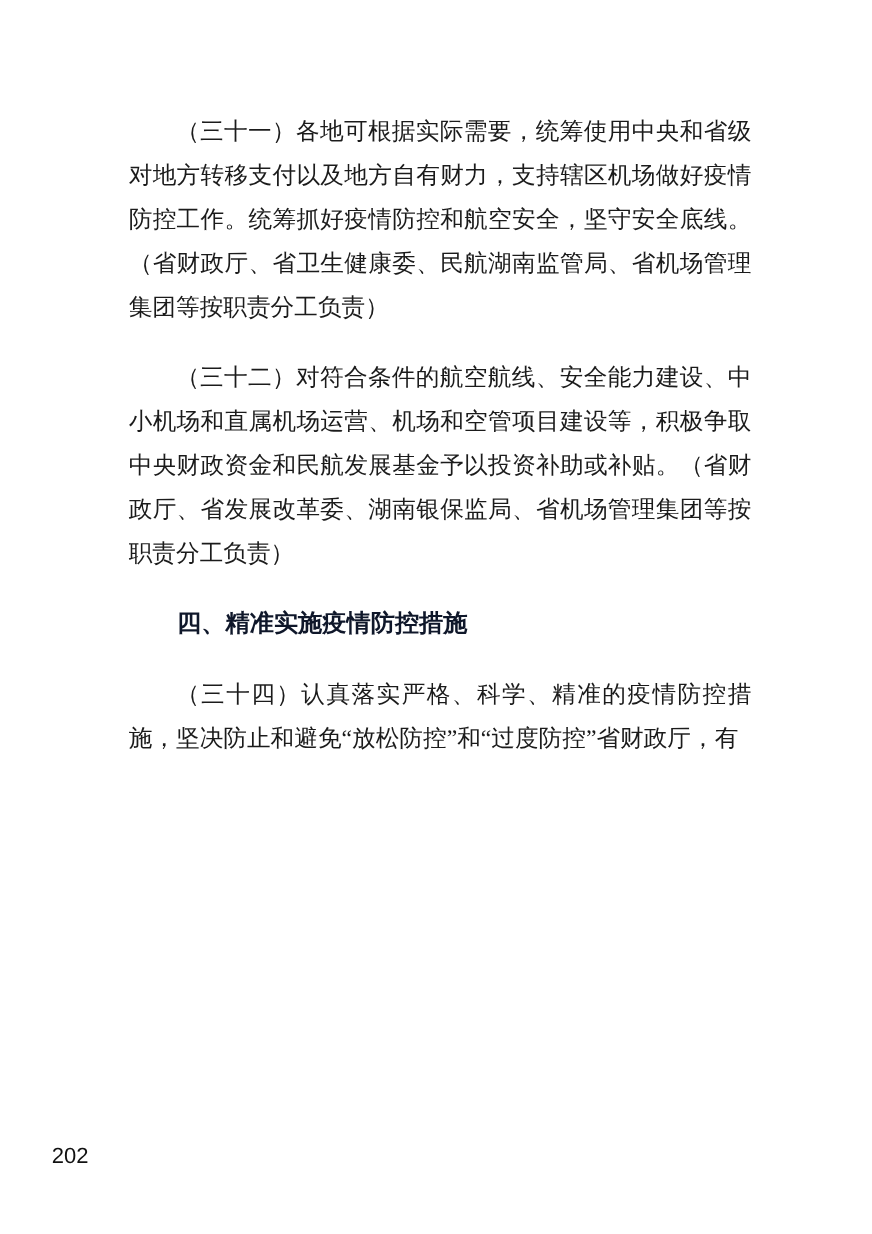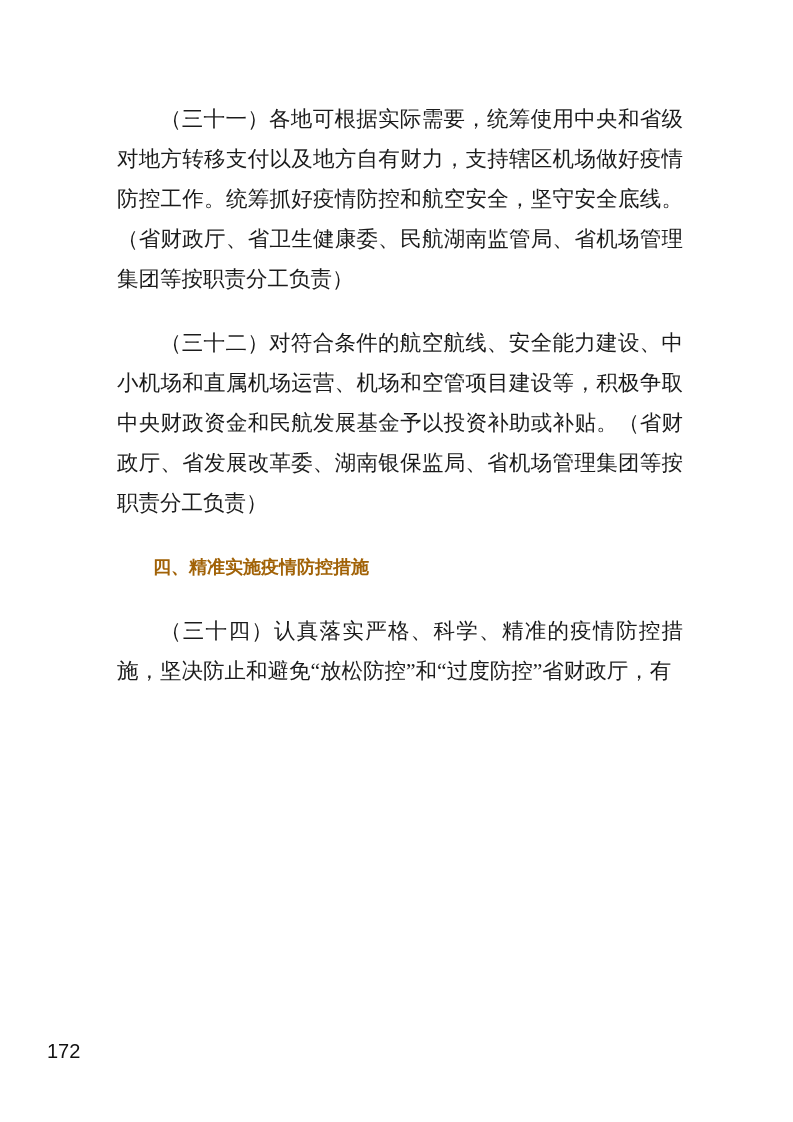"四、精准实施疫情防控措施" .text-body h2.section-heading { color: #a16207 -> #0f172a; font-size: 18px -> 22px }
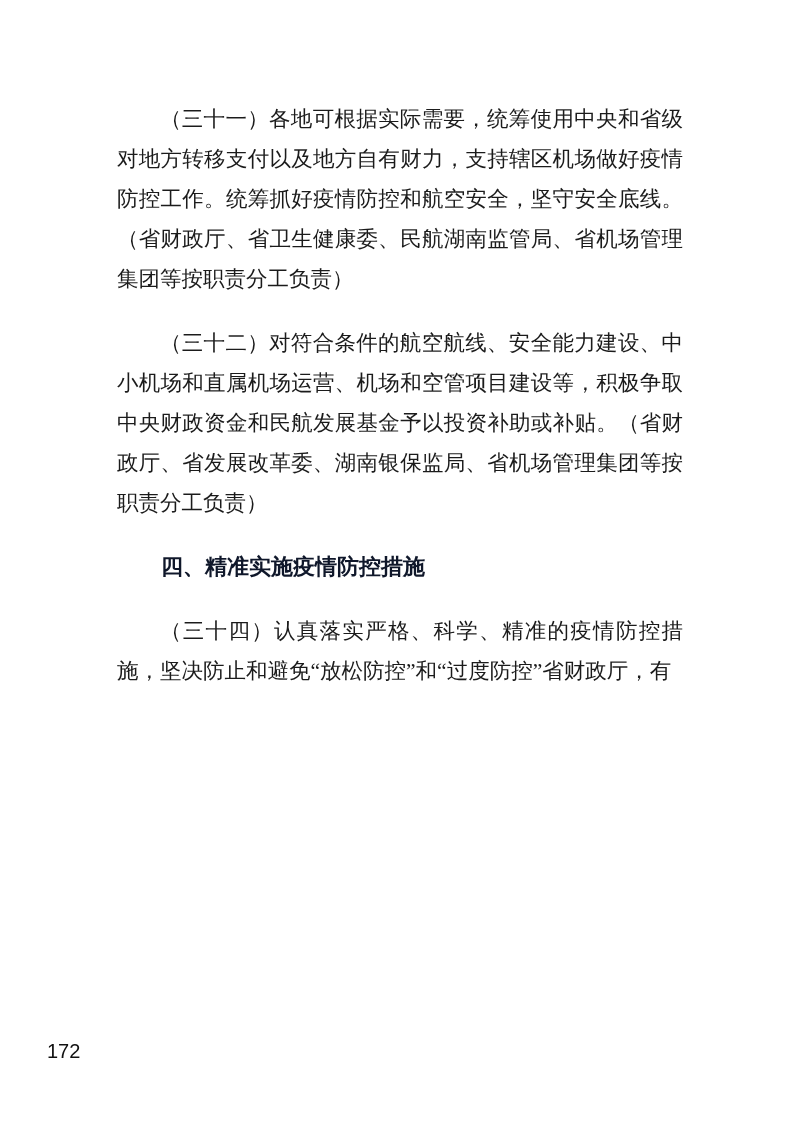"172" div.page-number { text: 172 -> 202 }
